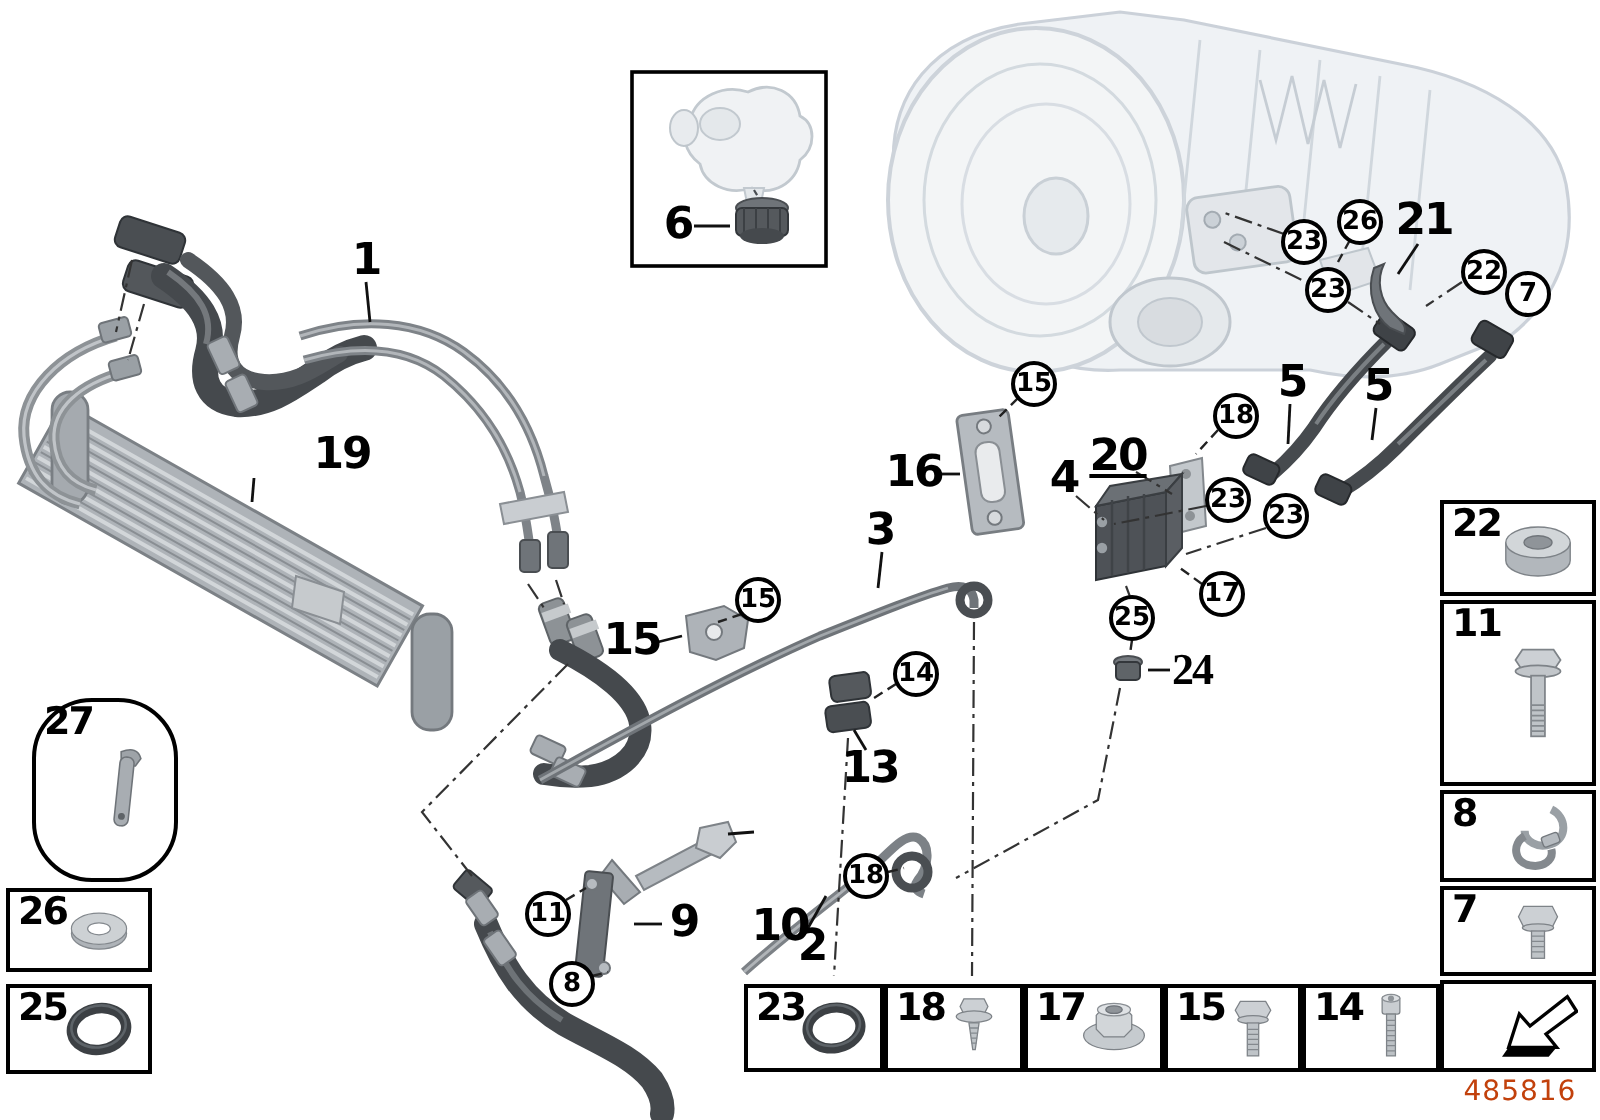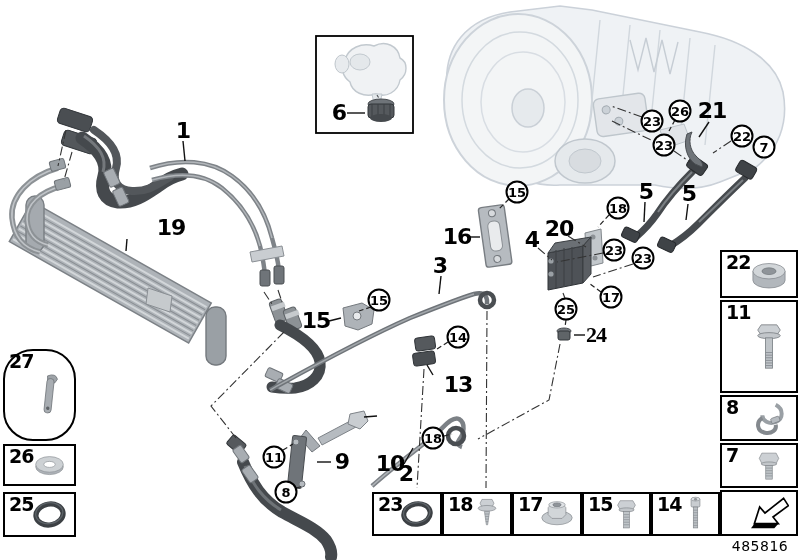"20" div.callout-bold { text-decoration: none -> underline }
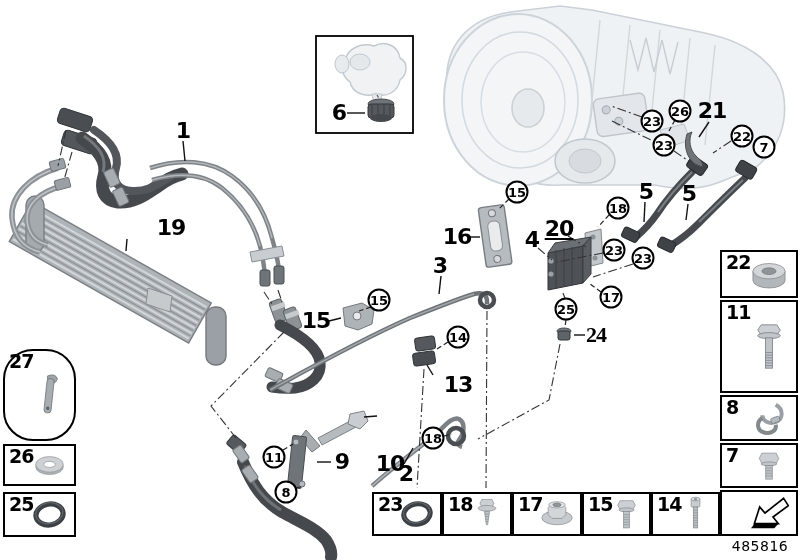"27" div.part-box { left: 3px -> 16px }
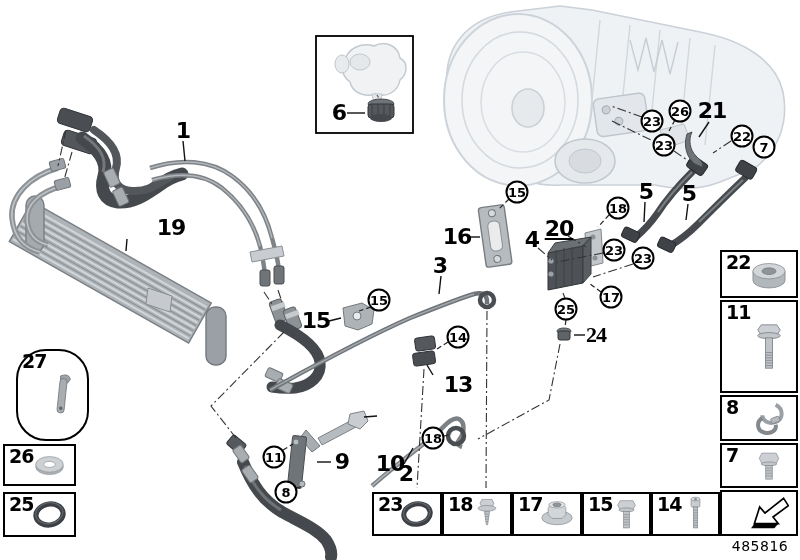"13" div.callout-bold { margin-left: 23px -> none }
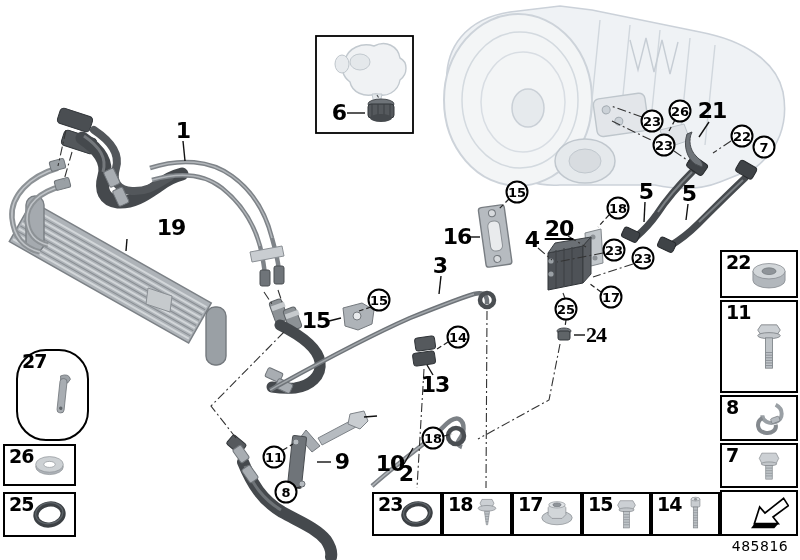"485816" .part-number { color: #000000 -> #c2410c }
